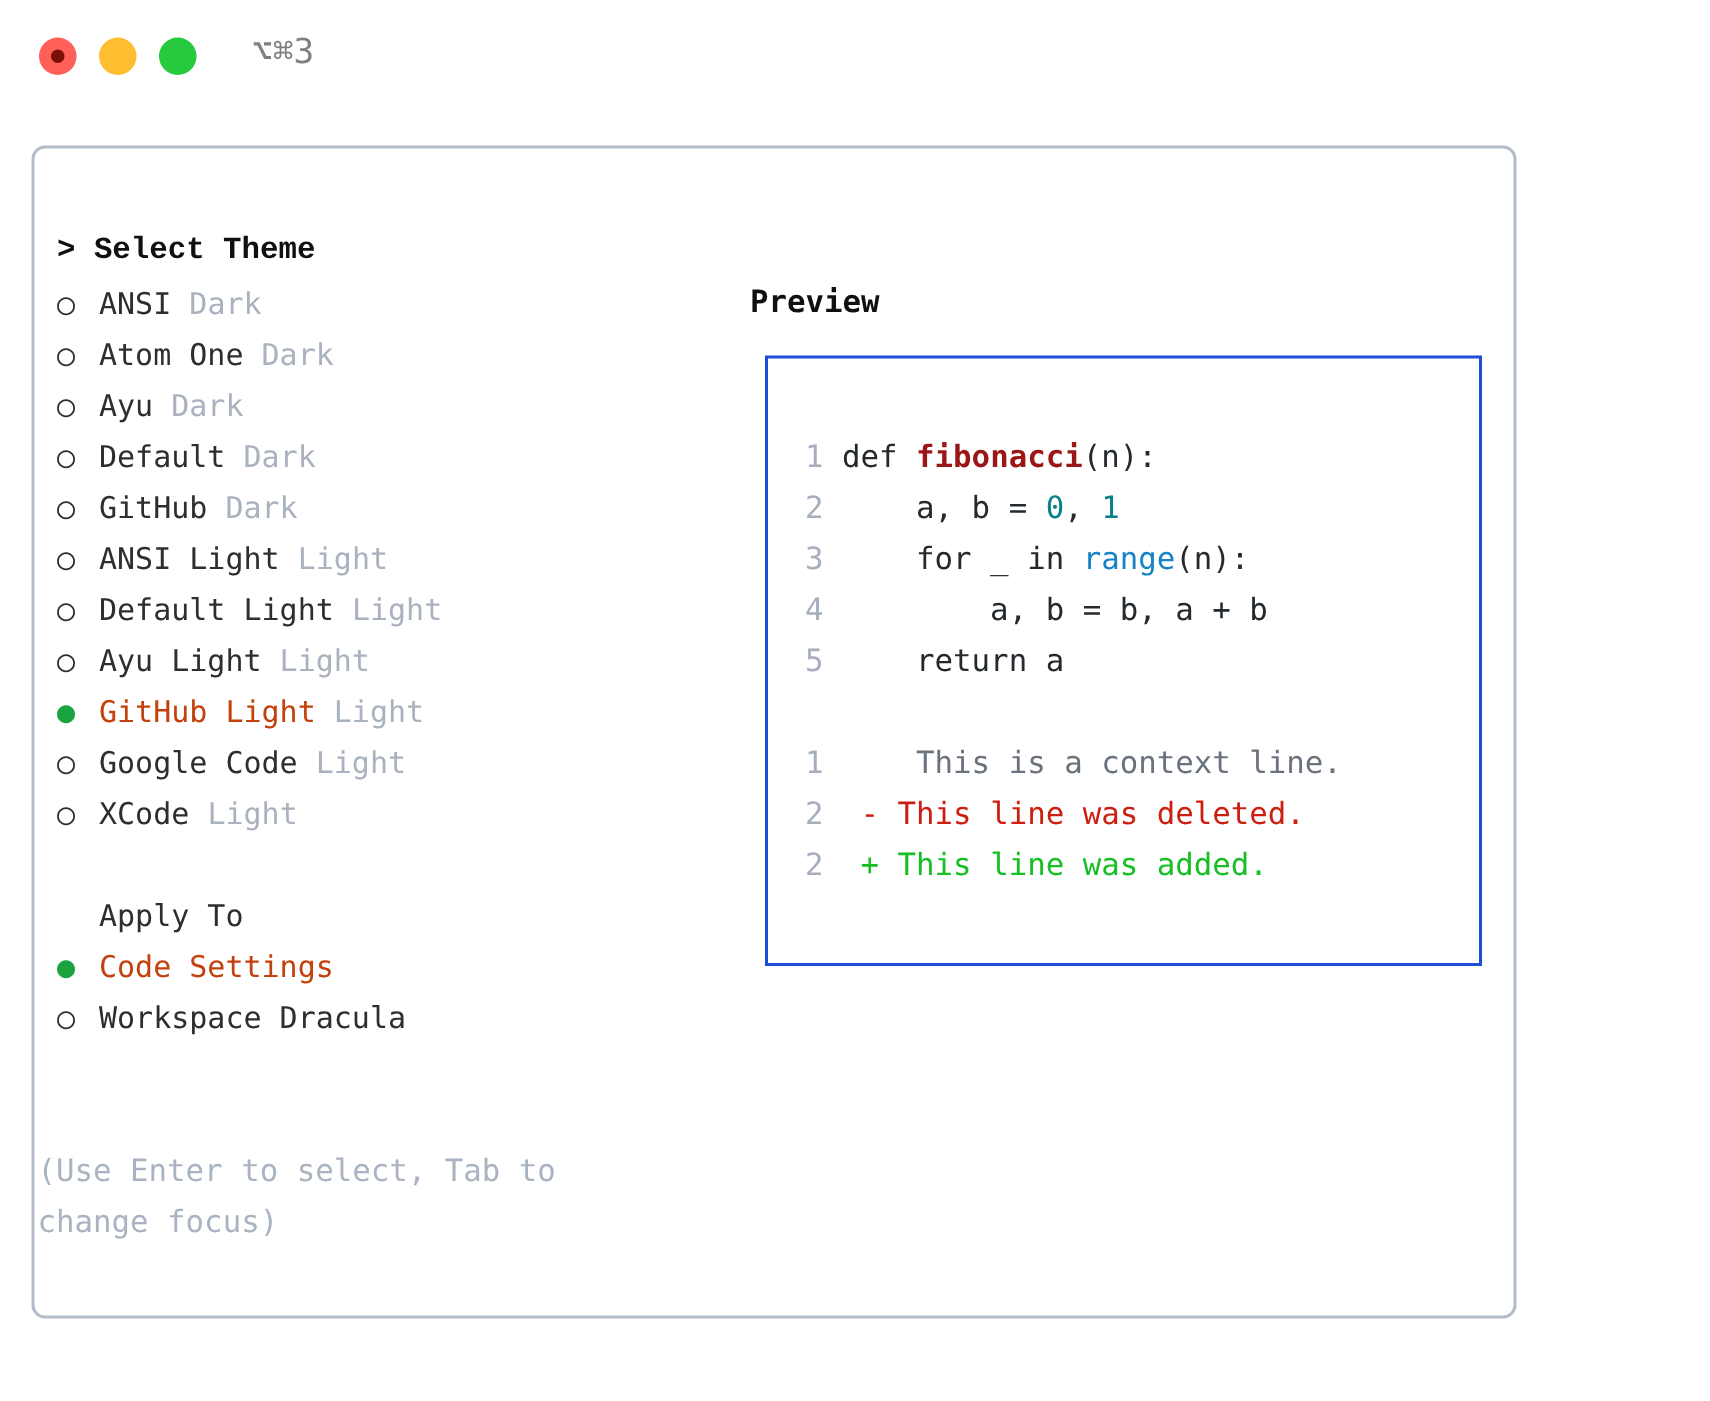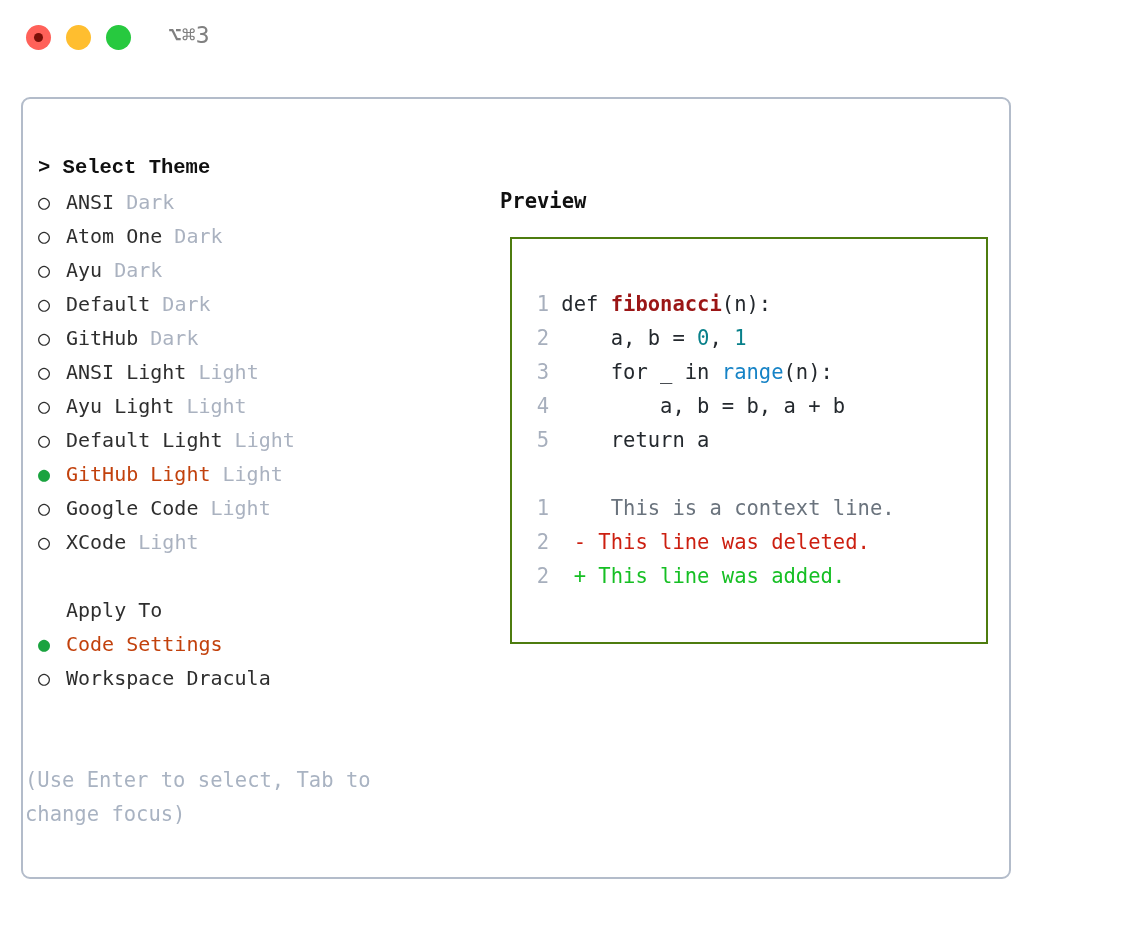"1 def fibonacci(n):" #preview-box { border: 2px solid #4d7c0f -> 2px solid #1d4ed8 }
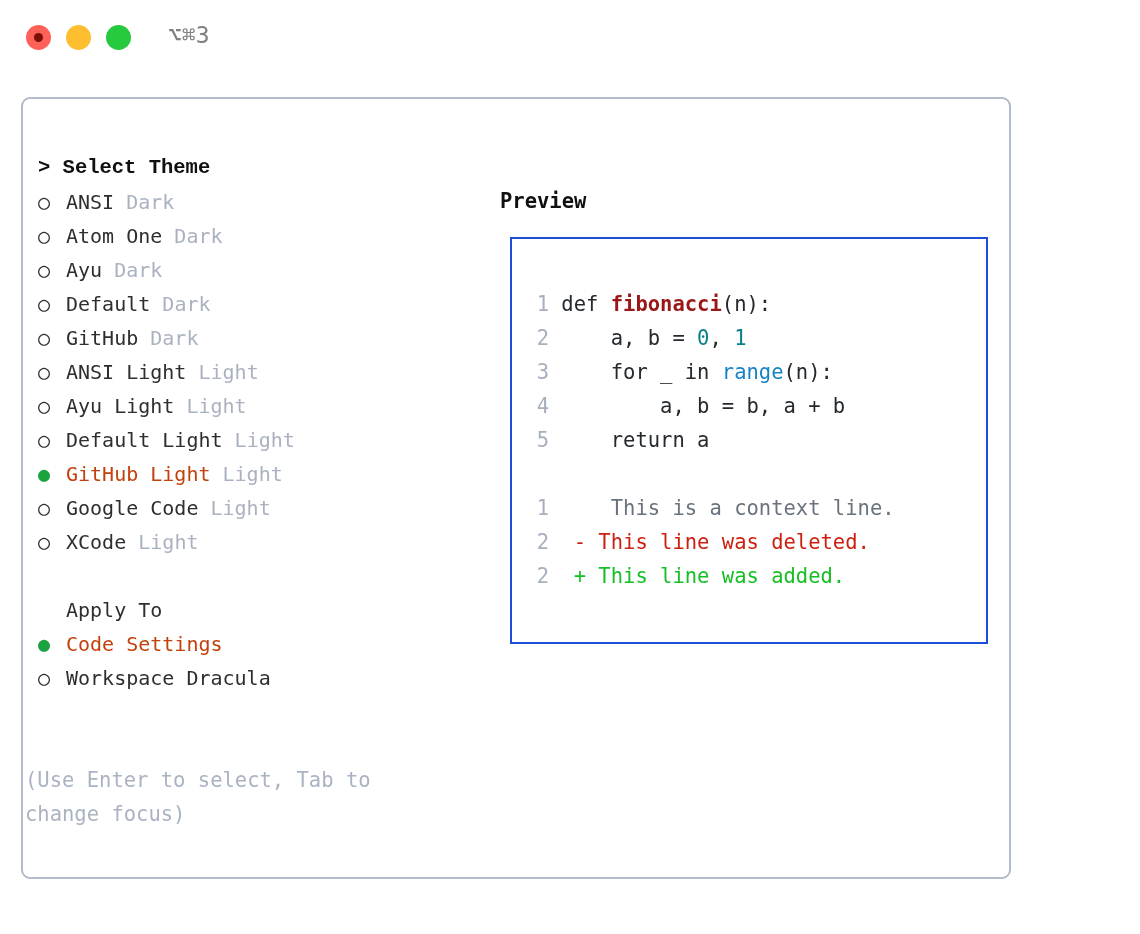"○ Ayu Light Light" div.list-row { order: before "○ Default Light Light" -> after "○ Default Light Light" }
